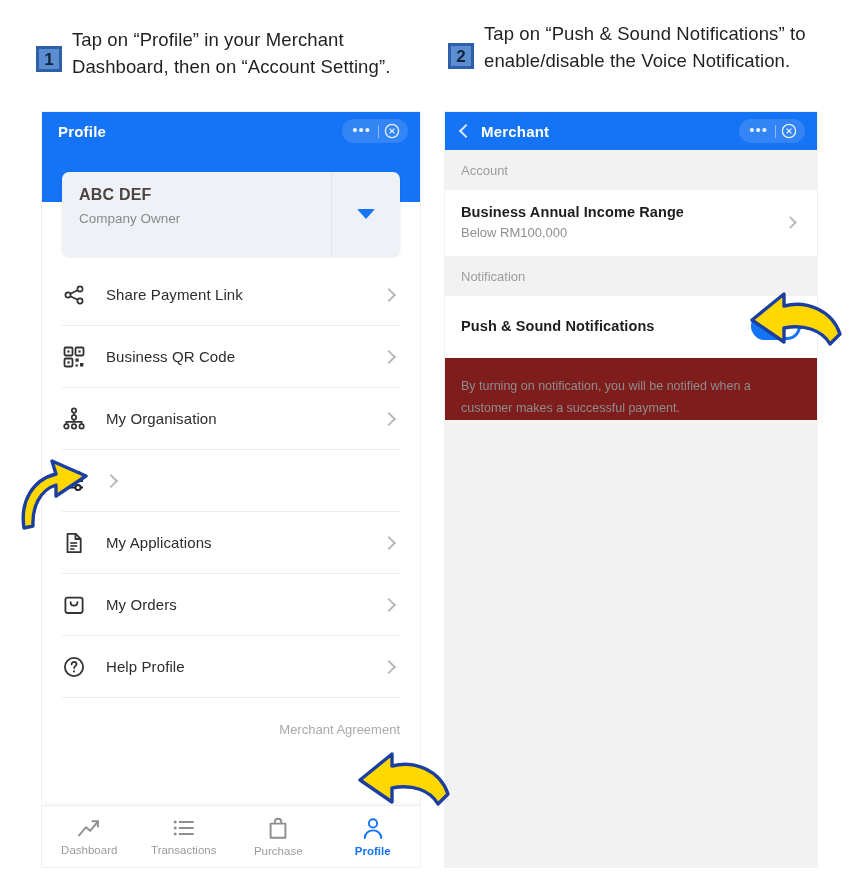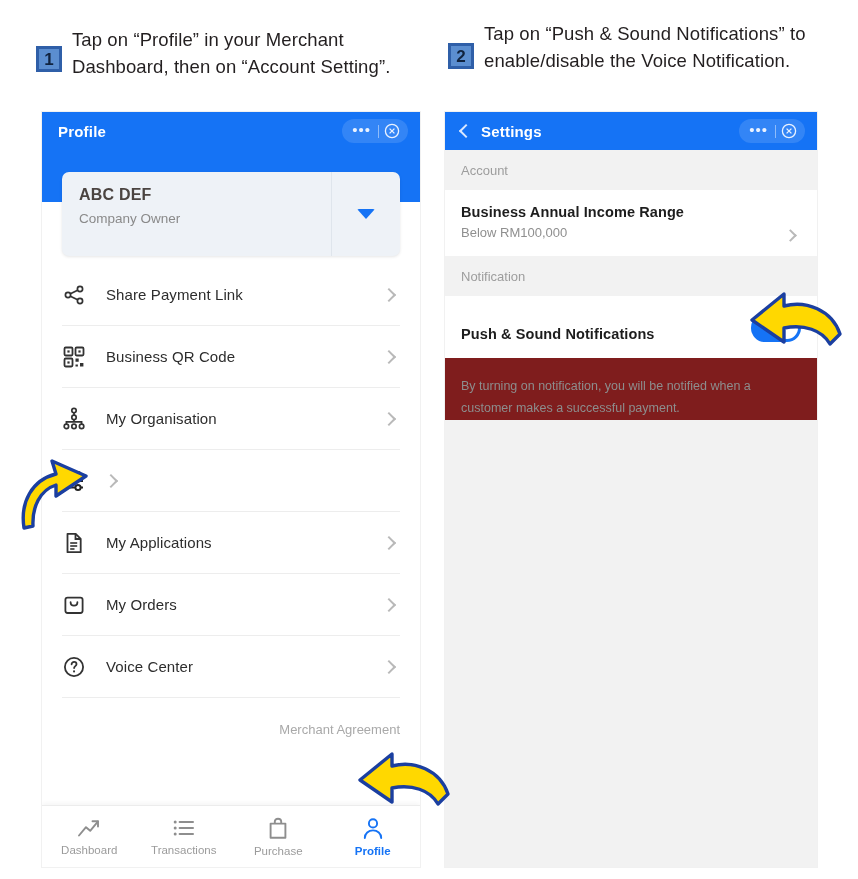"Settings" div.appbar-title { text: Settings -> Merchant }
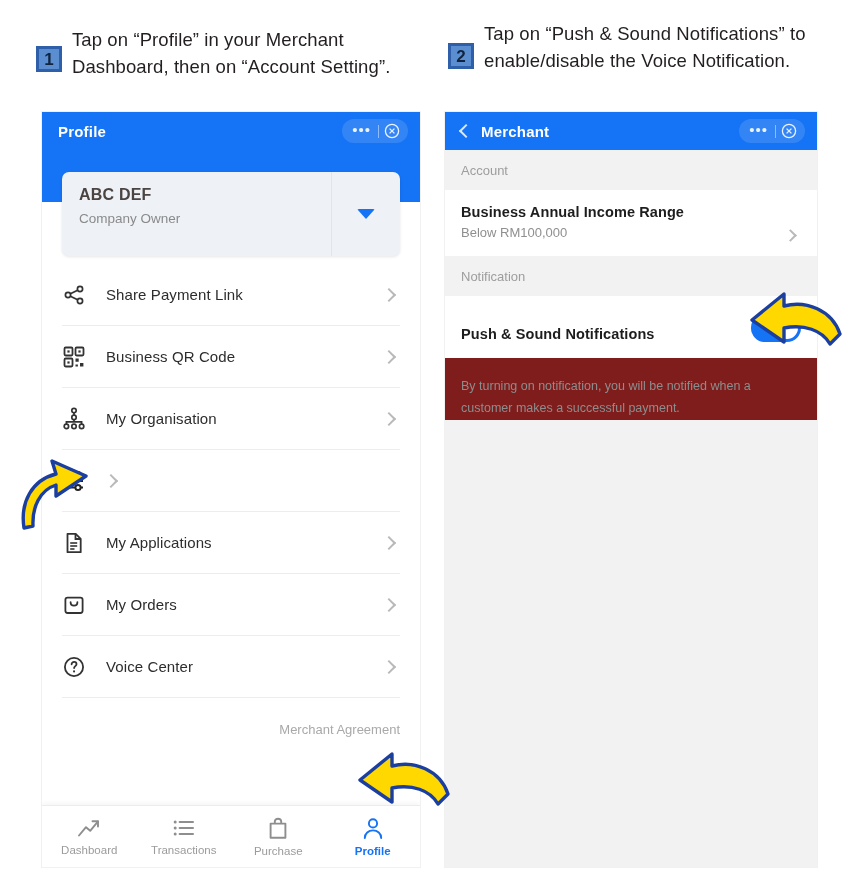"Business Annual Income Range" .set-row { align-items: flex-end -> center }
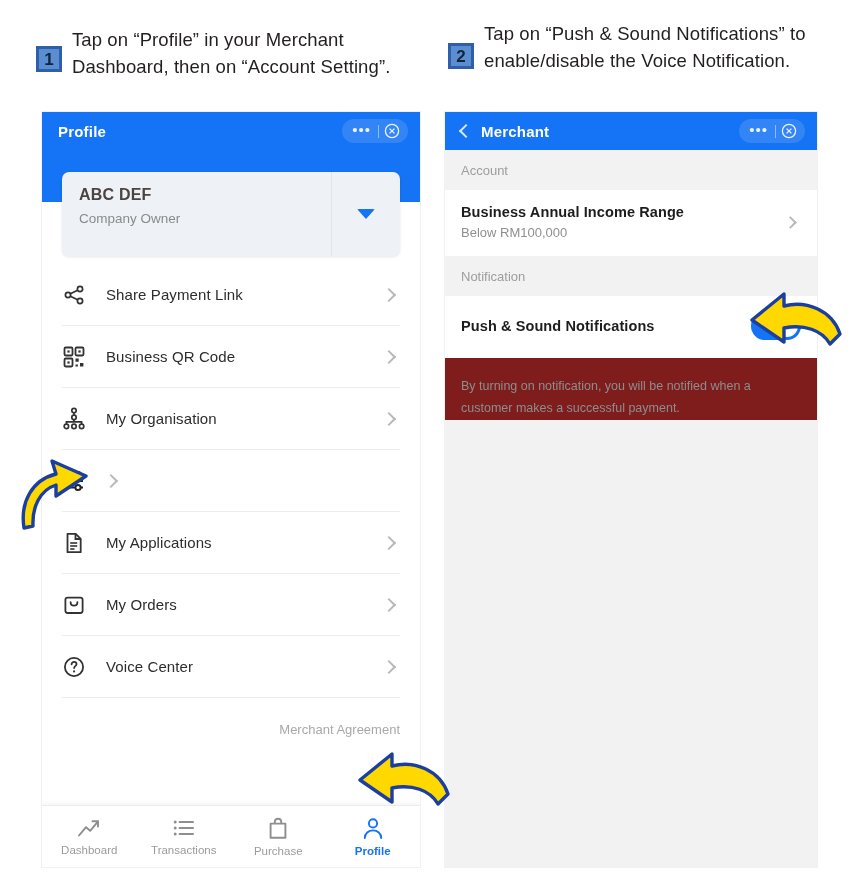"Voice Center" div.mi-label { text: Voice Center -> Help Profile }
